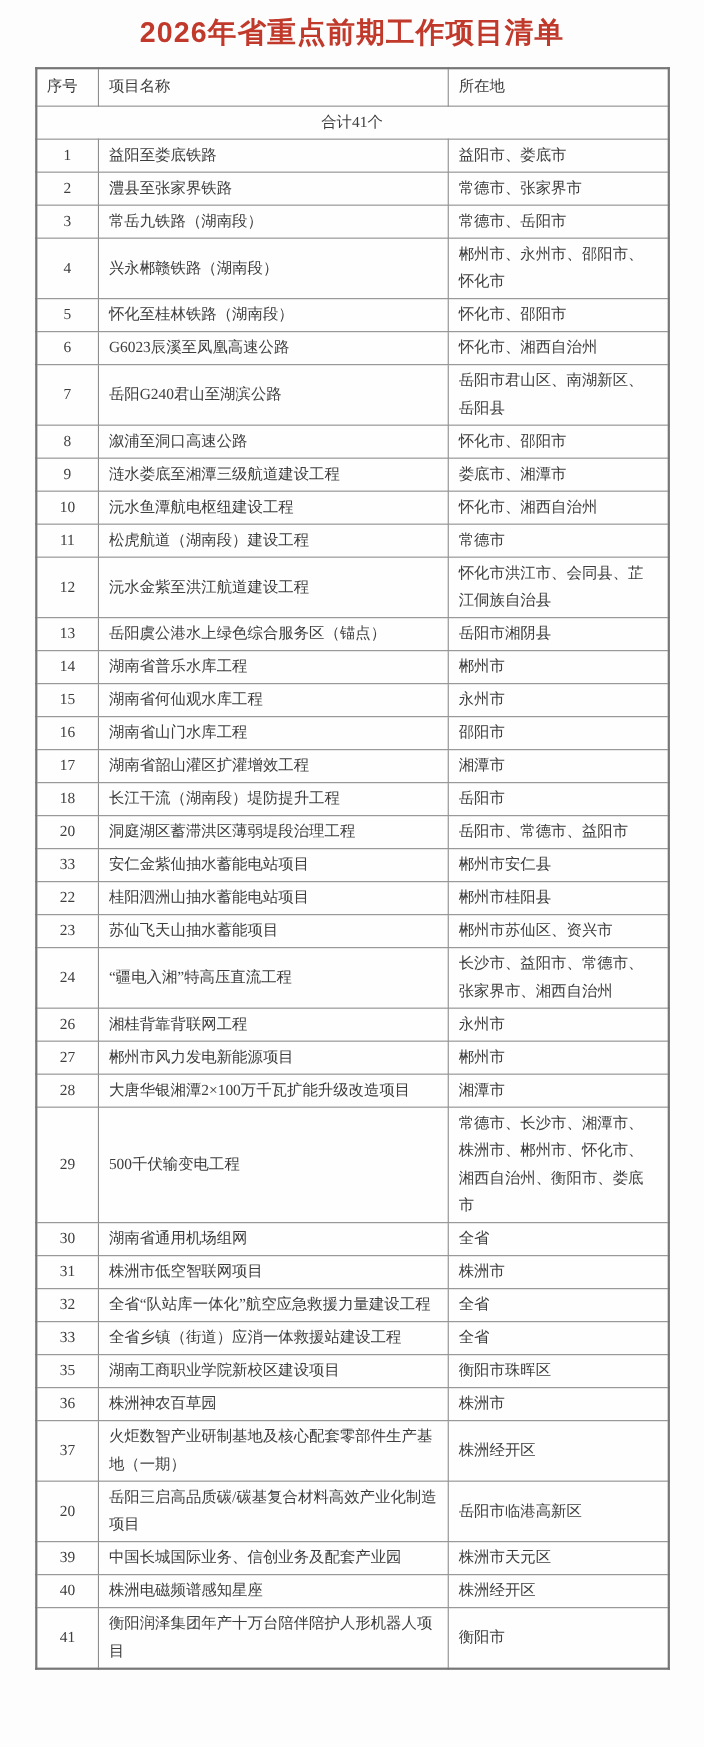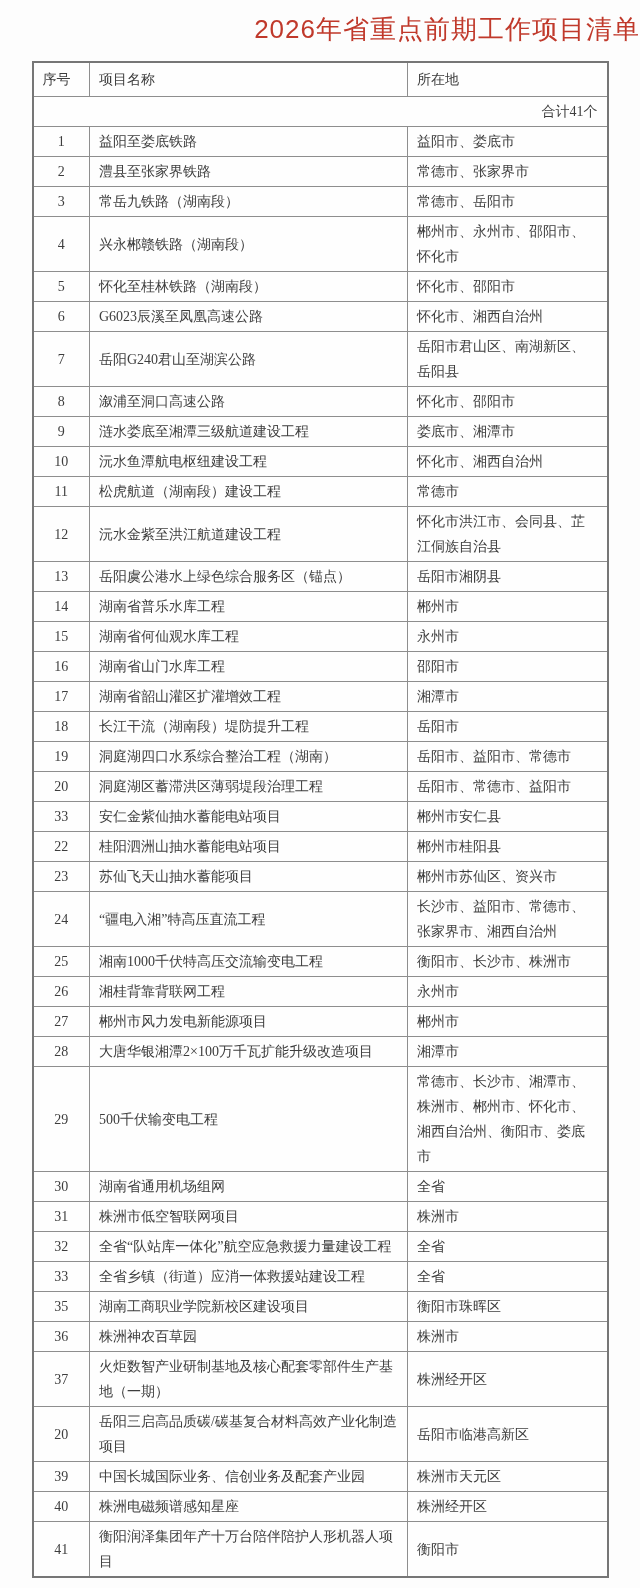"2026年省重点前期工作项目清单" .page-title { font-weight: 400 -> 700; text-align: right -> center }
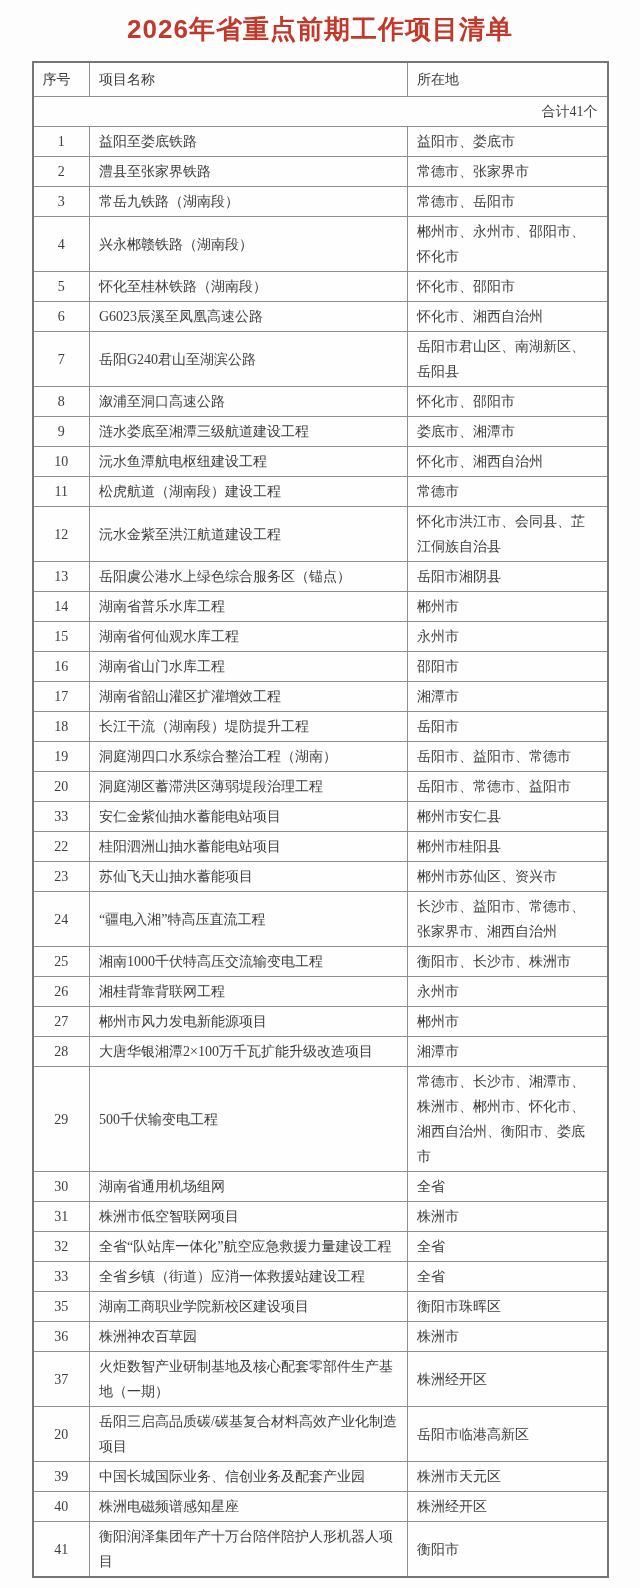"合计41个" .summary-cell { text-align: right -> center }
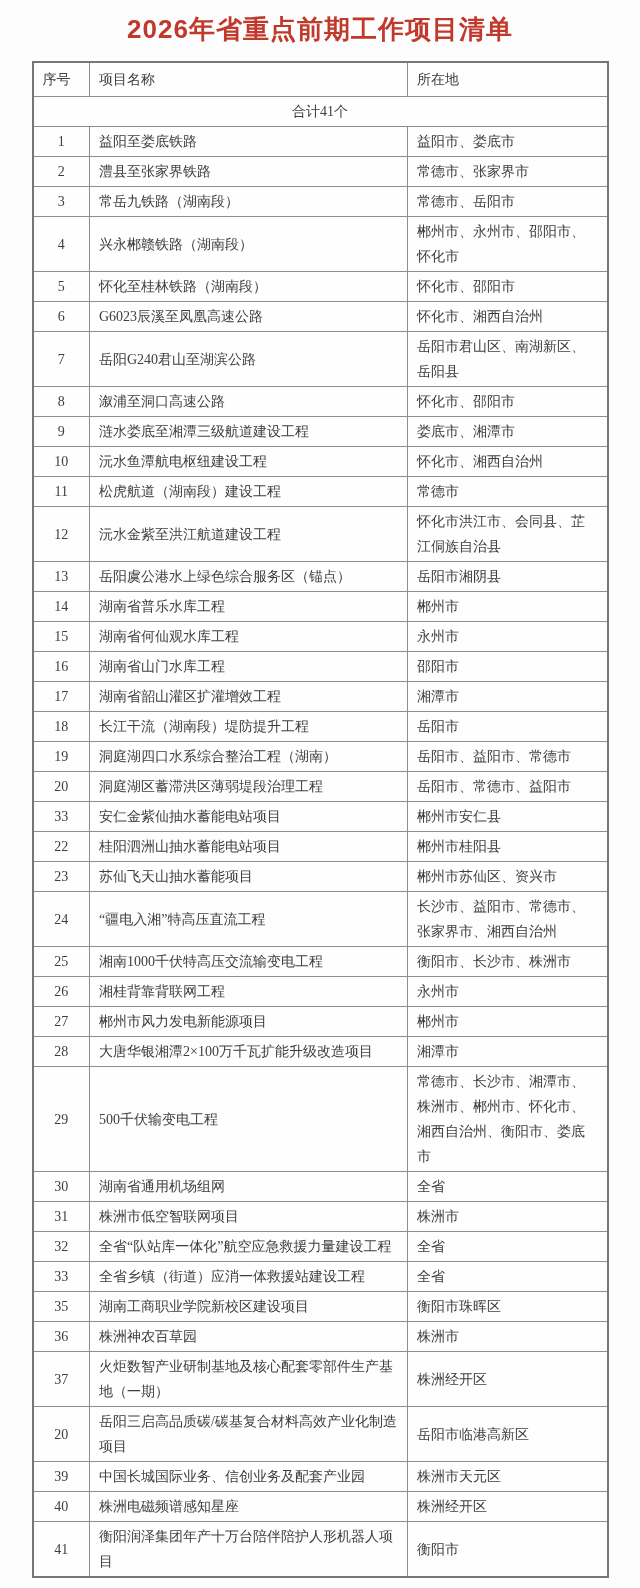"19" tr { html: <tr> <td>19</td> <td>洞庭湖四口水系综合整治工程（湖南）</td> <td>岳阳市、益阳市、常德市</td> </tr> -> none }
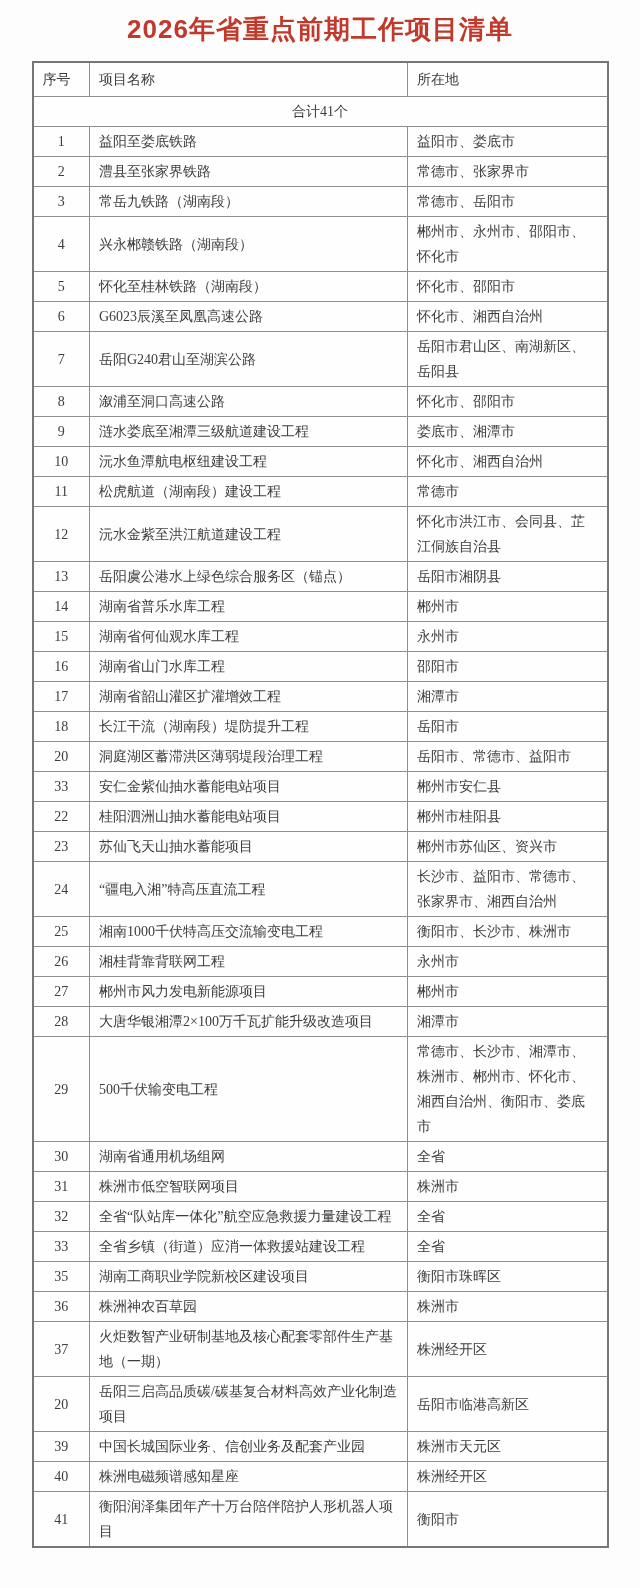"25" tr { html: <tr> <td>25</td> <td>湘南1000千伏特高压交流输变电工程</td> <td>衡阳市、长沙市、株洲市</td> </tr> -> none }
